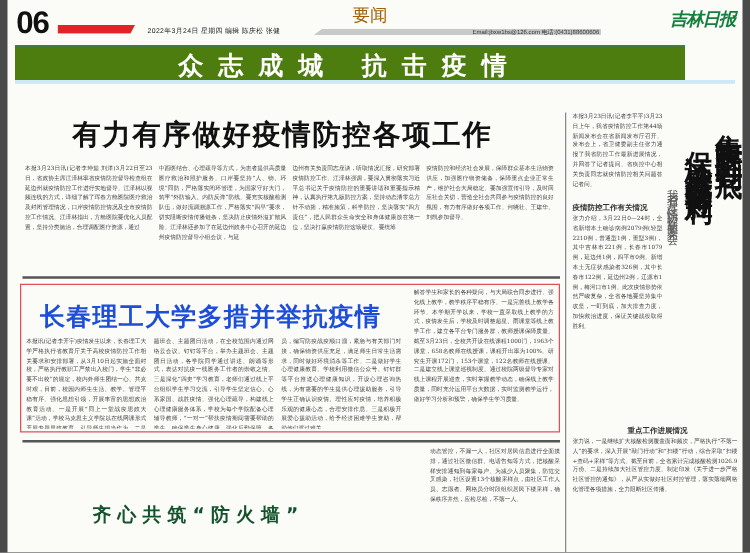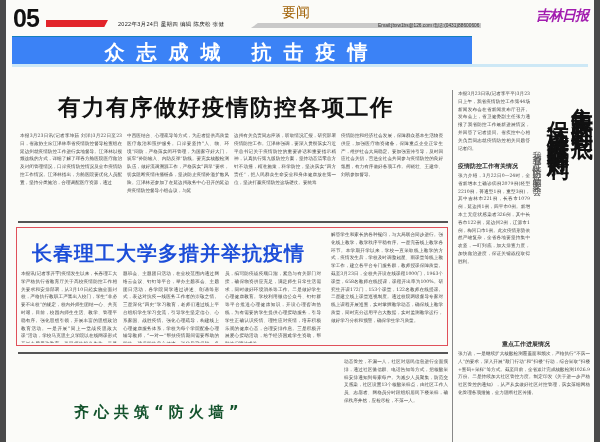"05" div.page-no { text: 05 -> 06 }
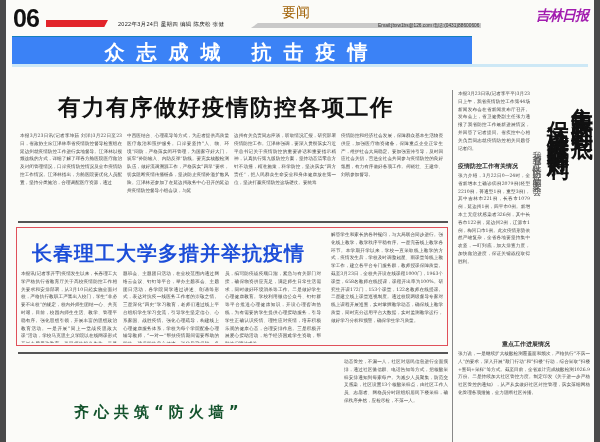"吉林日报" .logo { color: #a21caf -> #15803d }
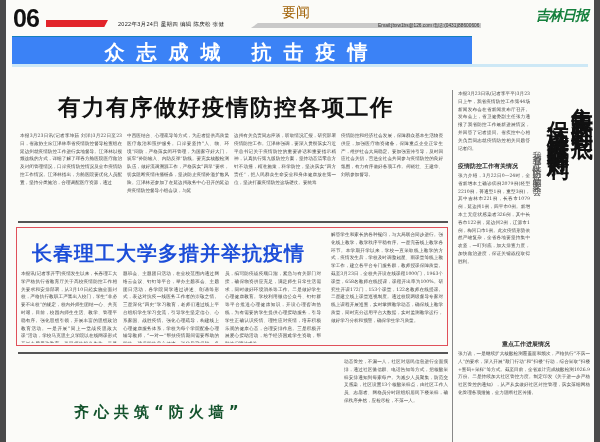"众志成城 抗击疫情" .banner { background: #3b82f6 -> #4d7c0f; width: 460px -> 536px }
